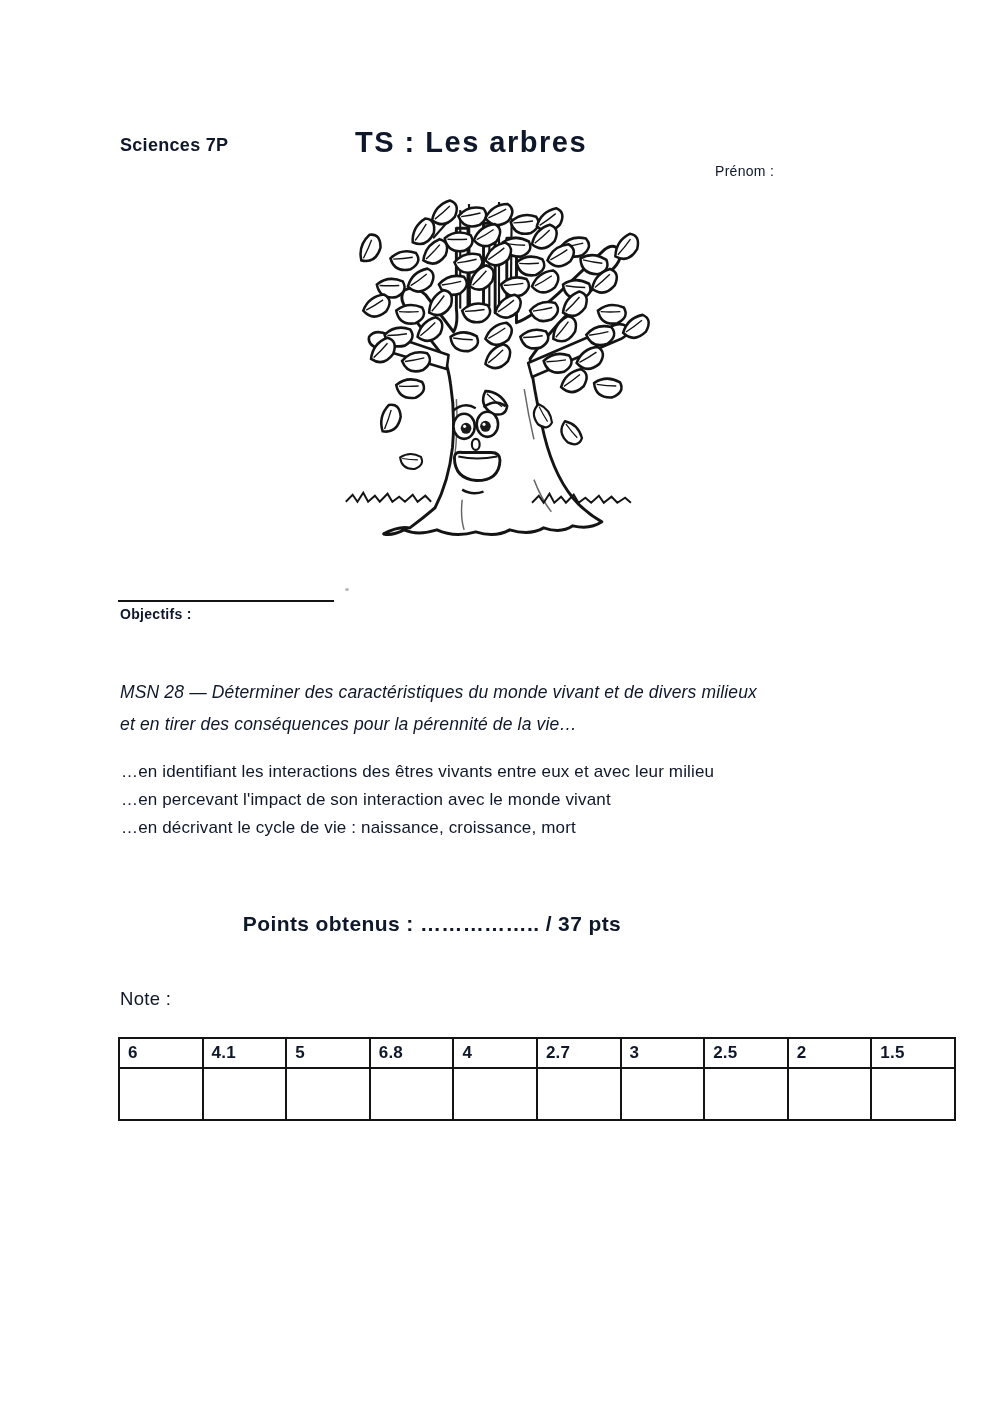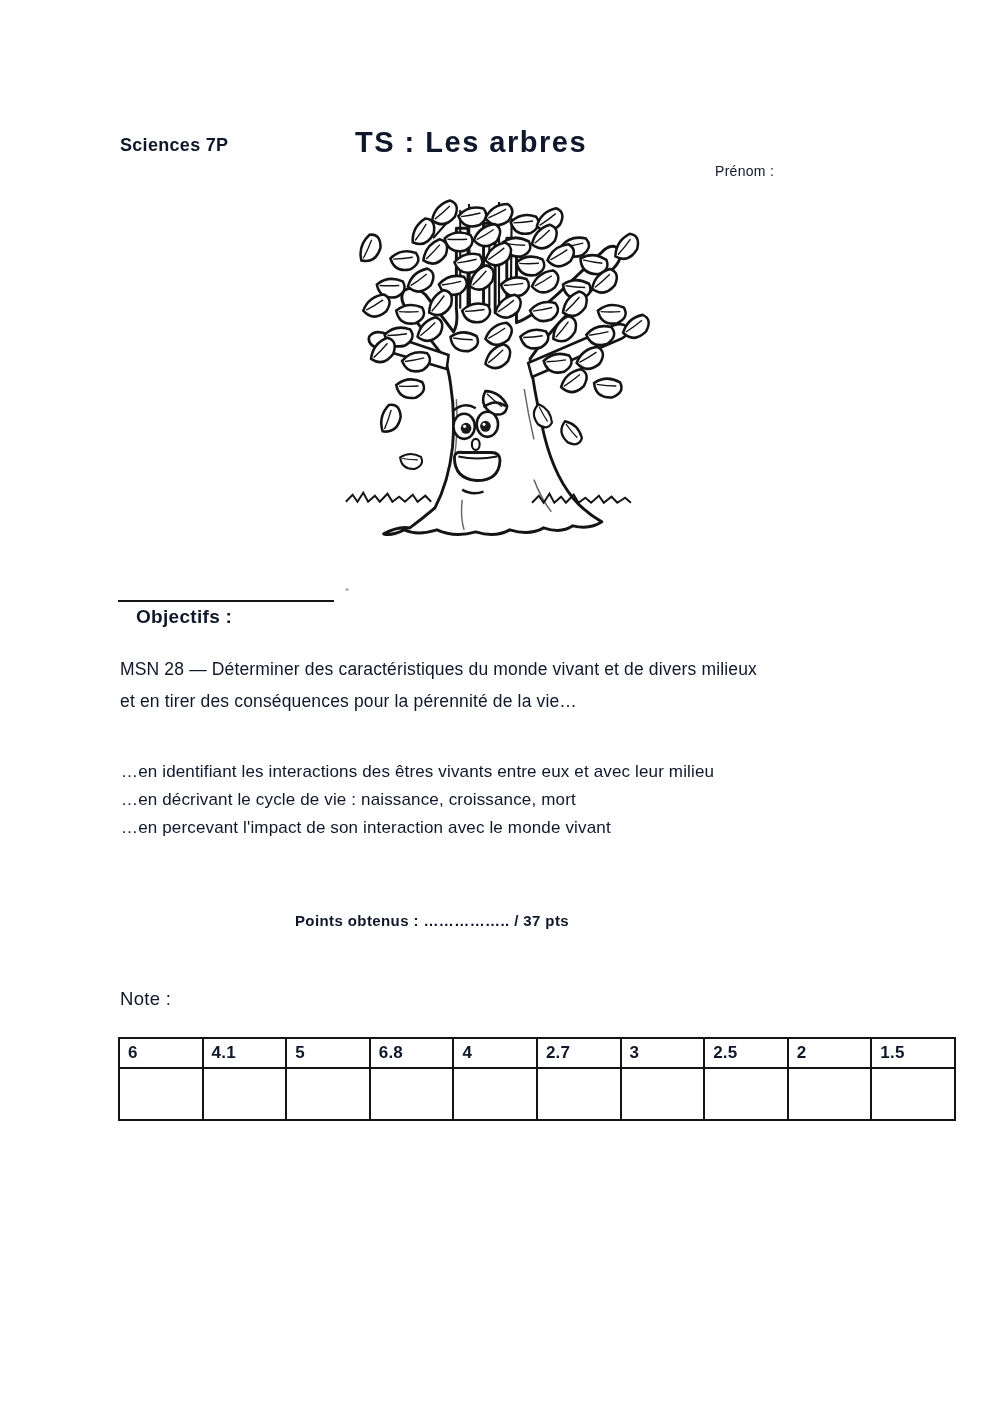"Objectifs :" .objectives-heading { font-size: 19px -> 14px; left: 136px -> 120px }
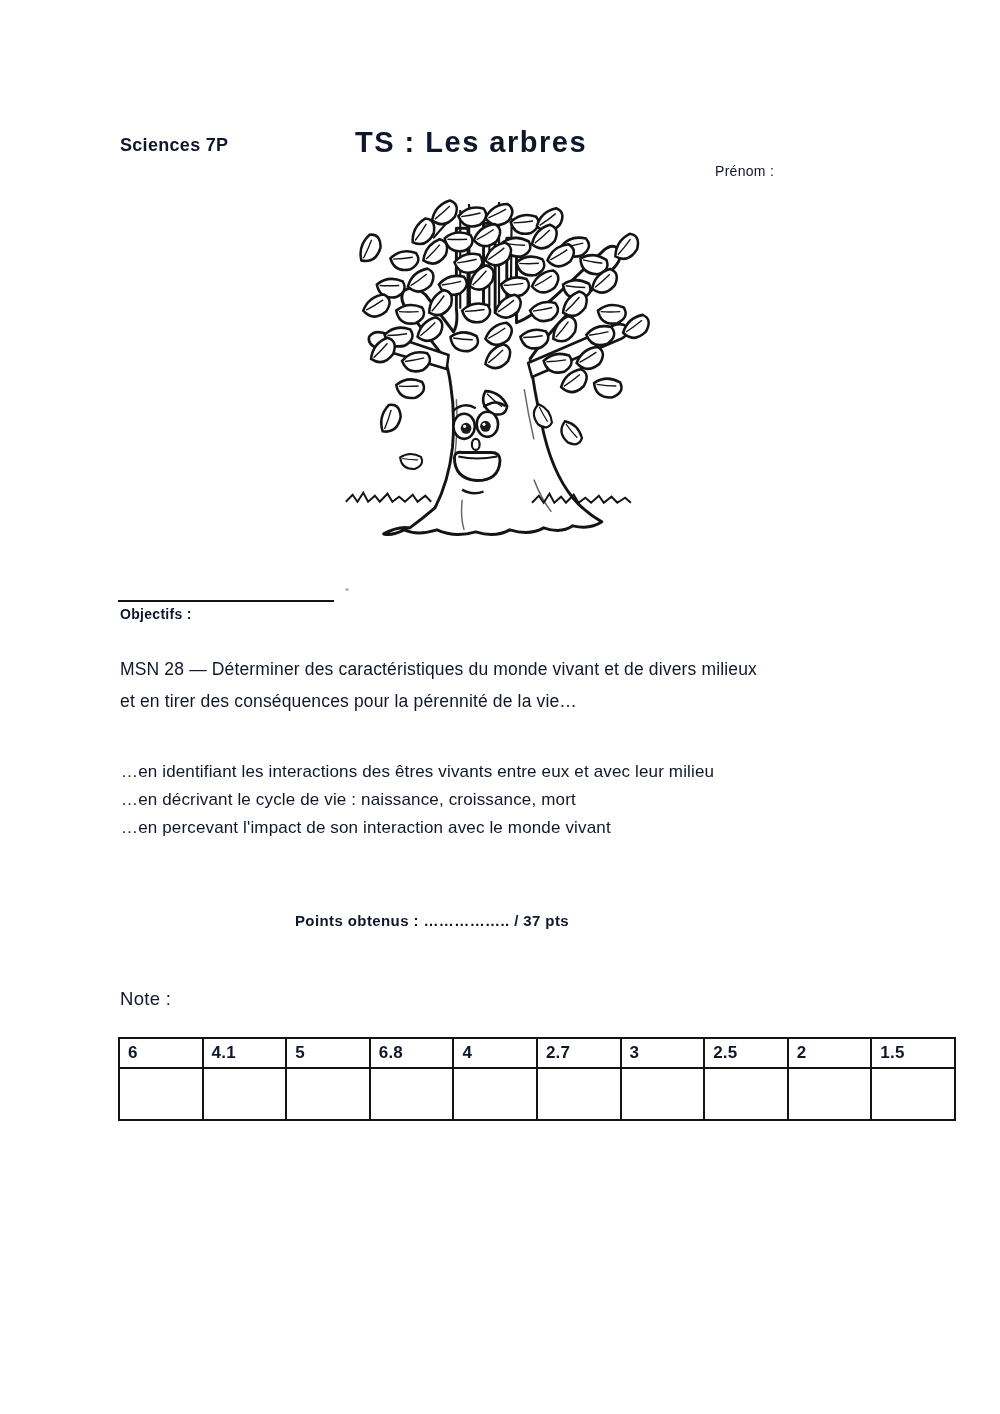"MSN 28 — Déterminer des" .objectives-paragraph { font-style: none -> italic; top: 653px -> 676px }
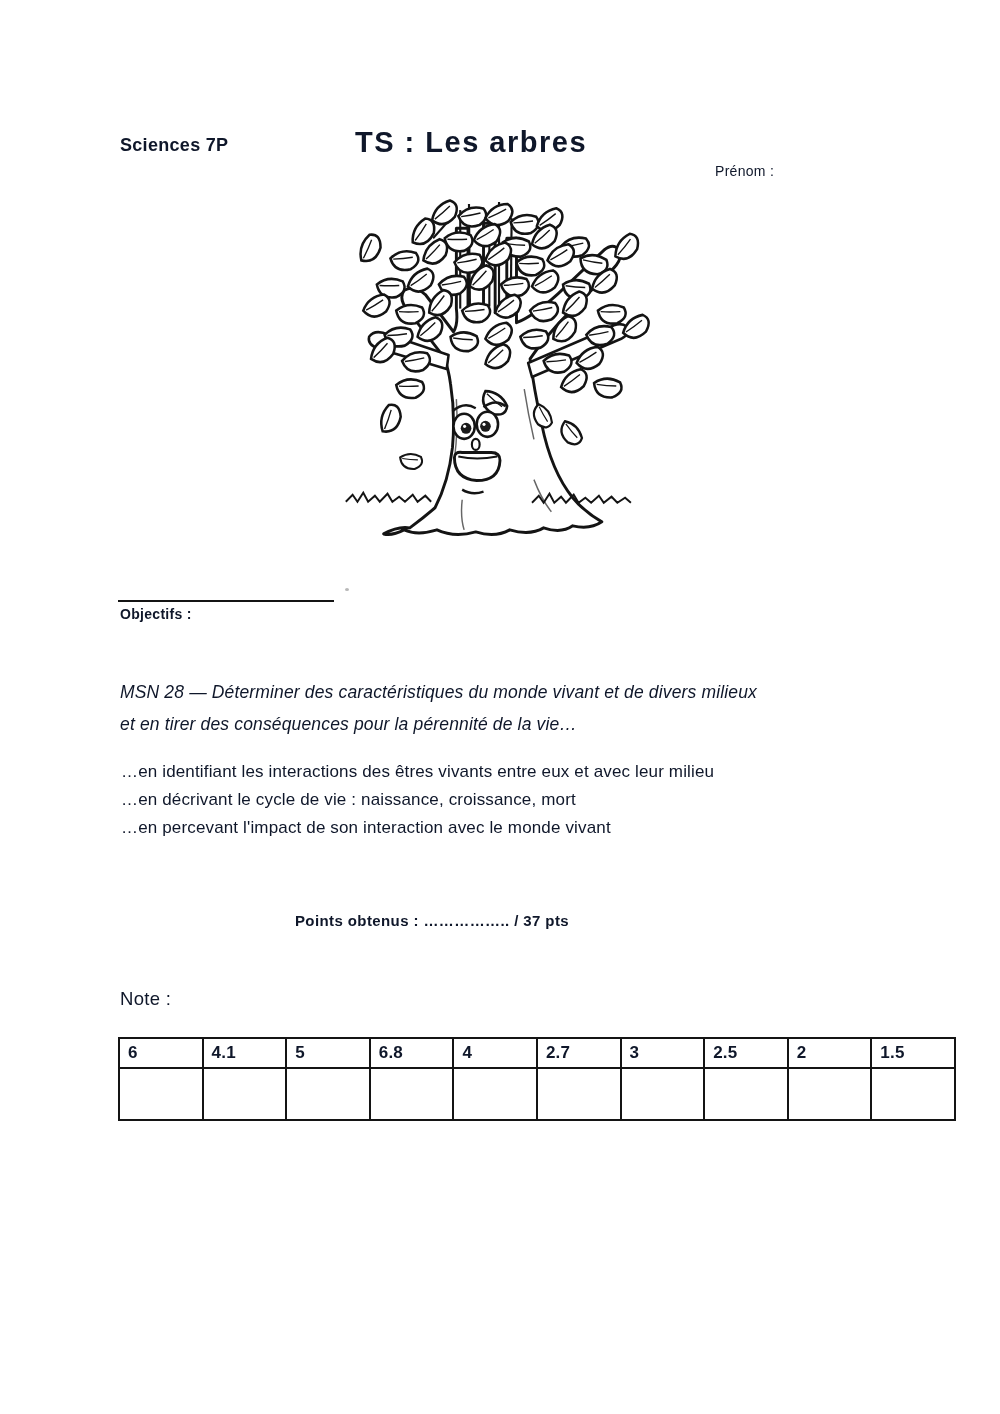"…en décrivant le cycle de" div { order: before "…en percevant l'impact de son" -> after "…en percevant l'impact de son" }
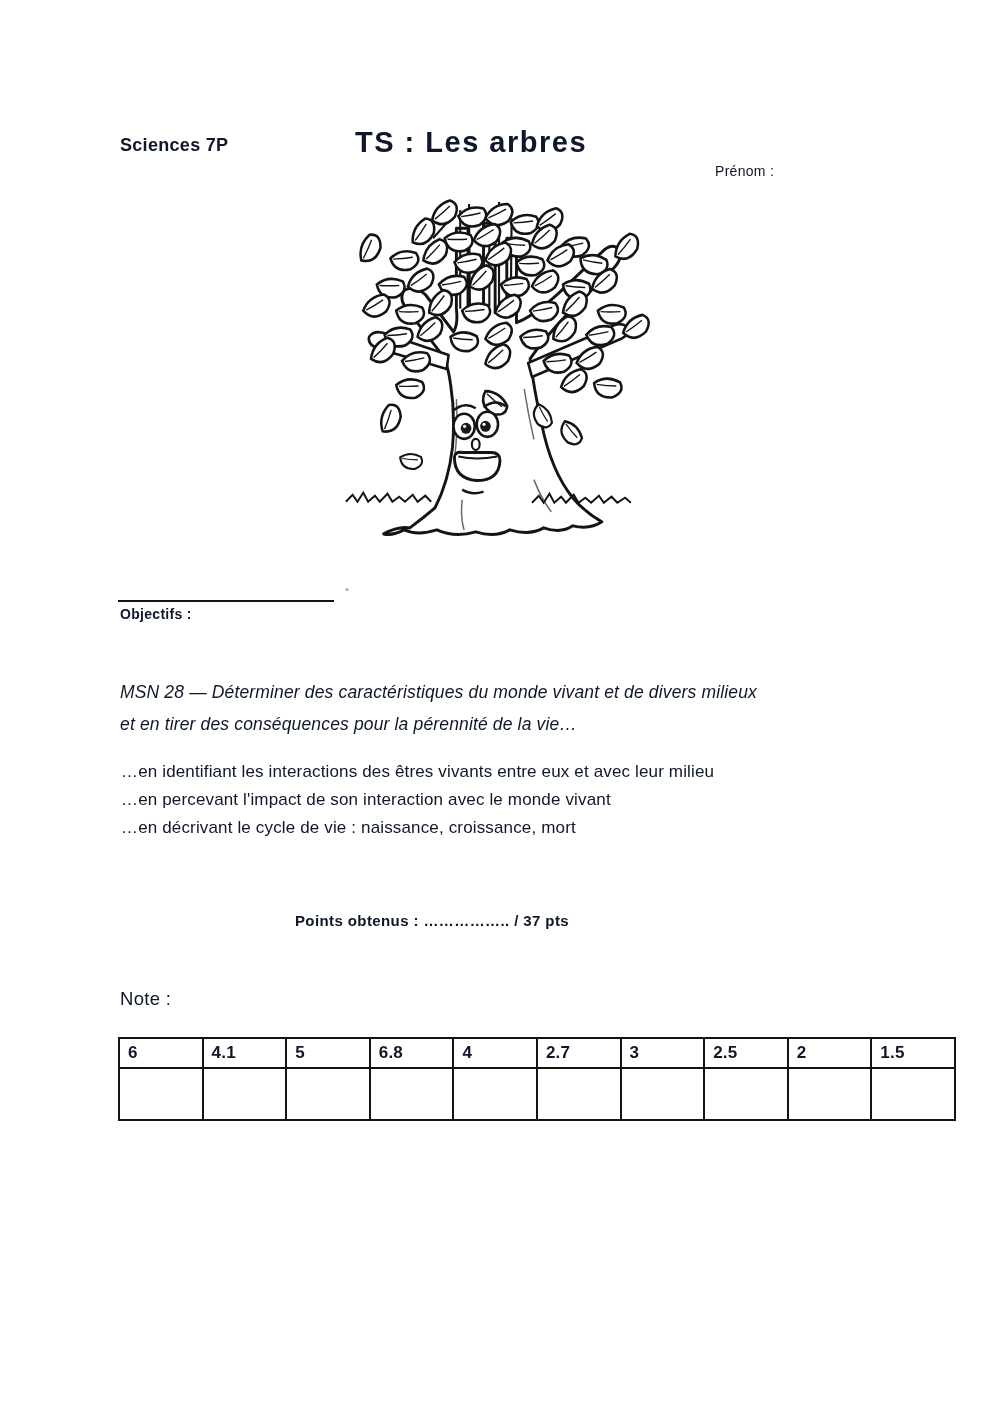"Points obtenus : …………….. /" .points-line { font-size: 15px -> 21px }
